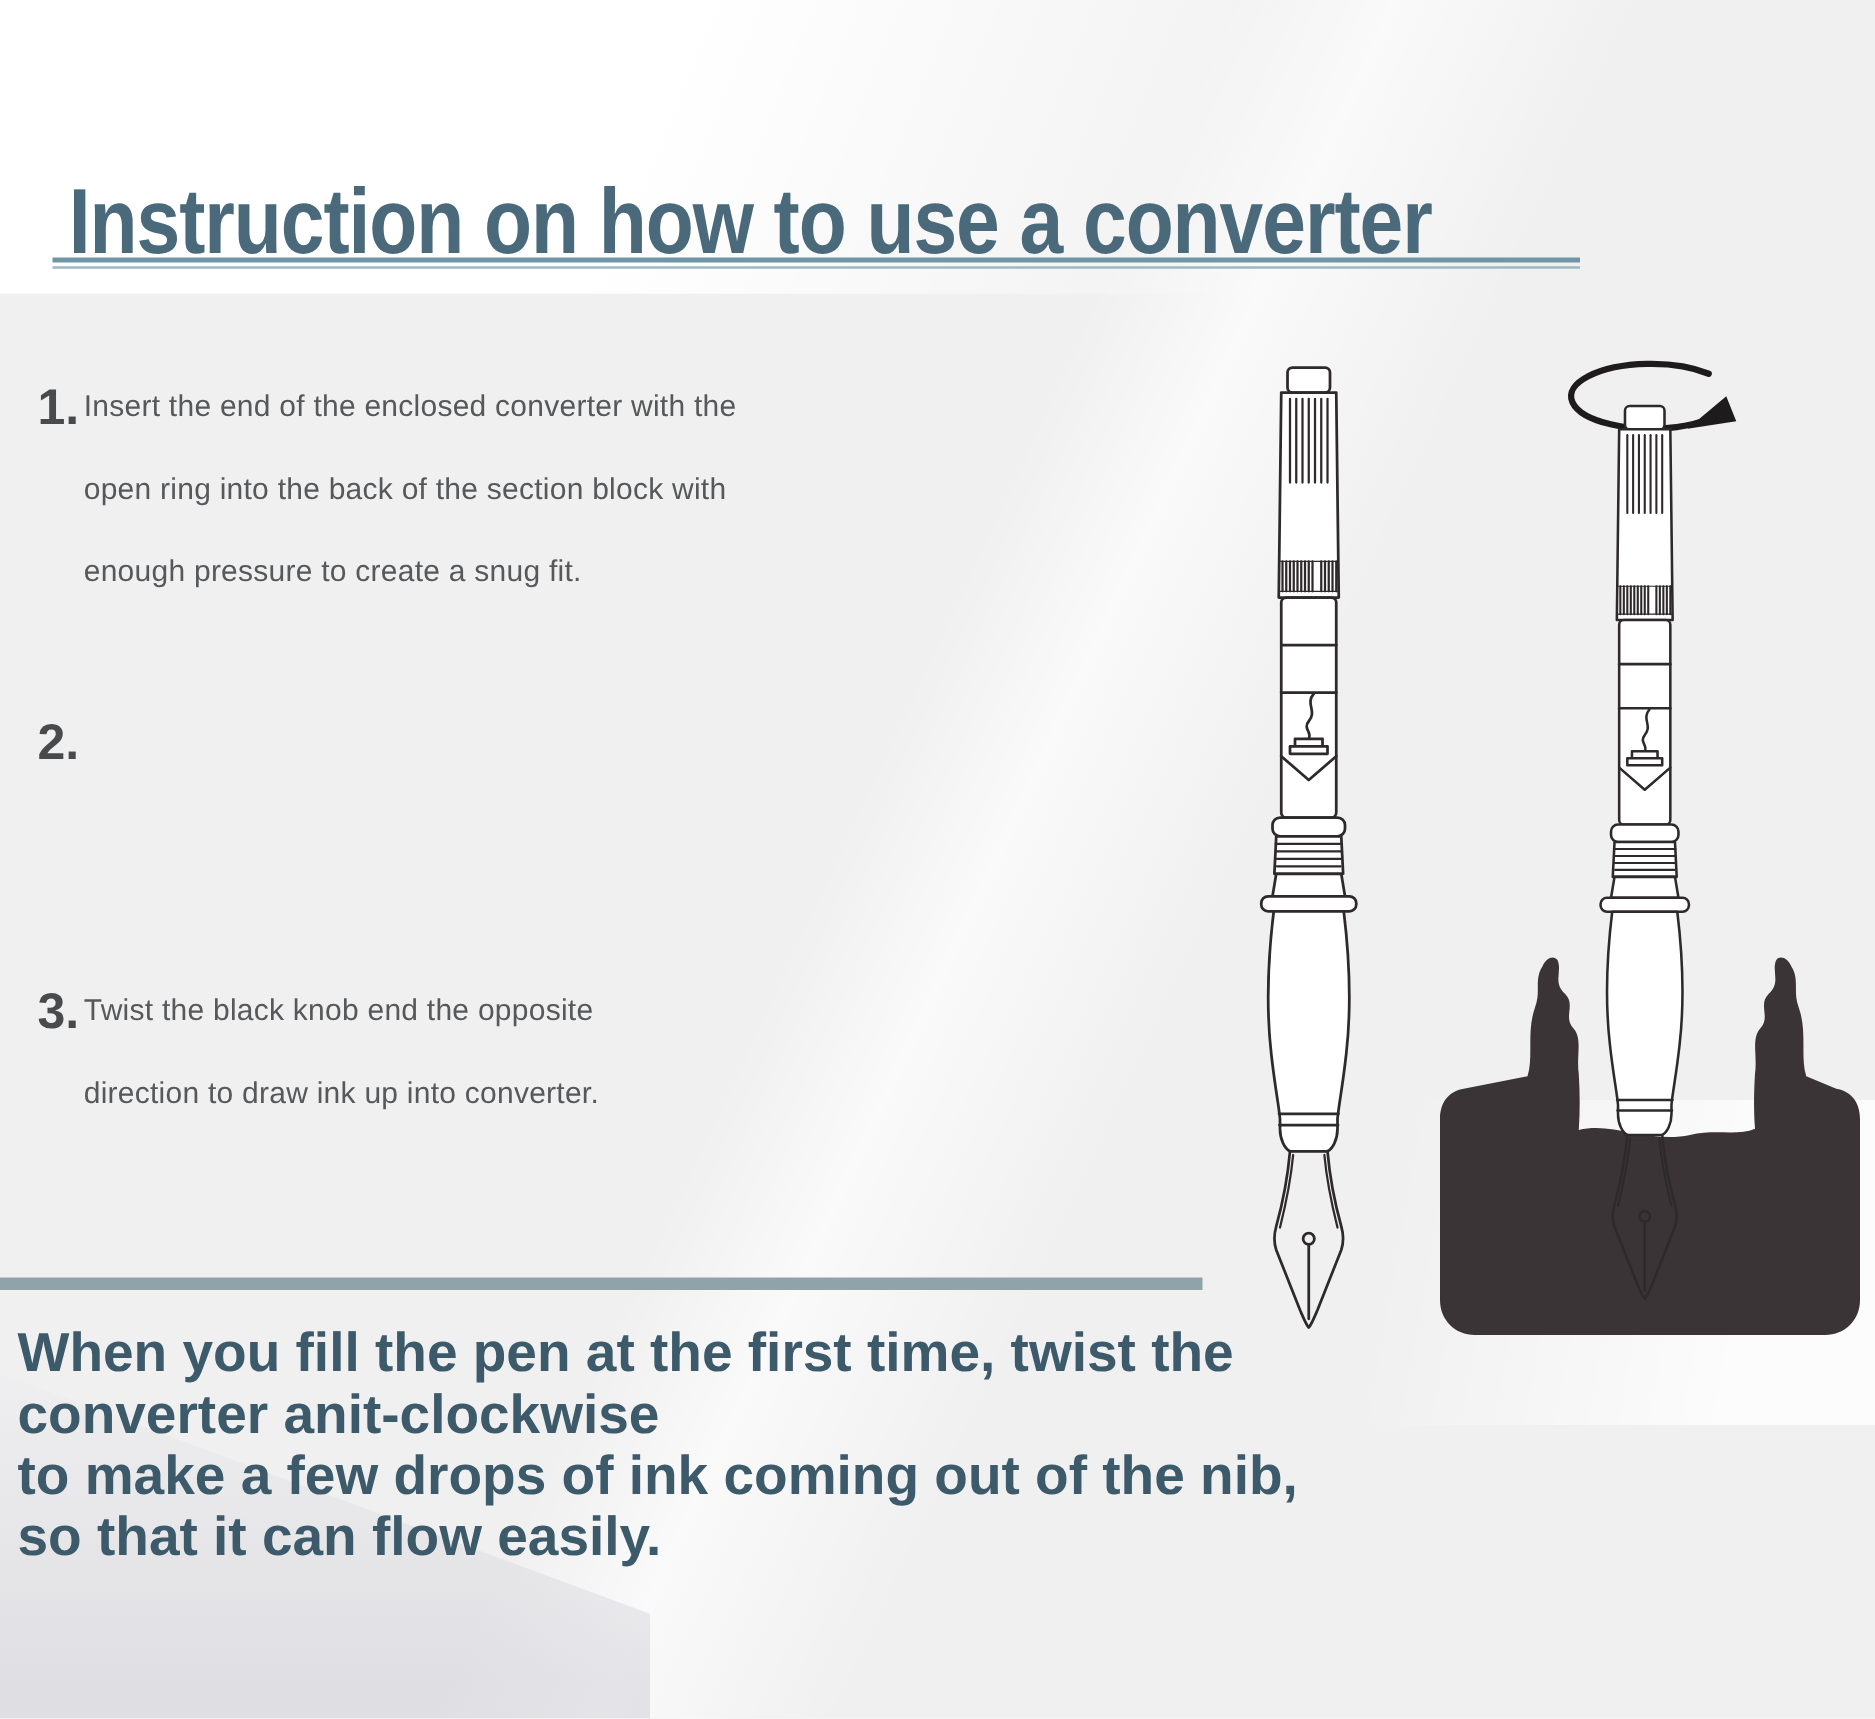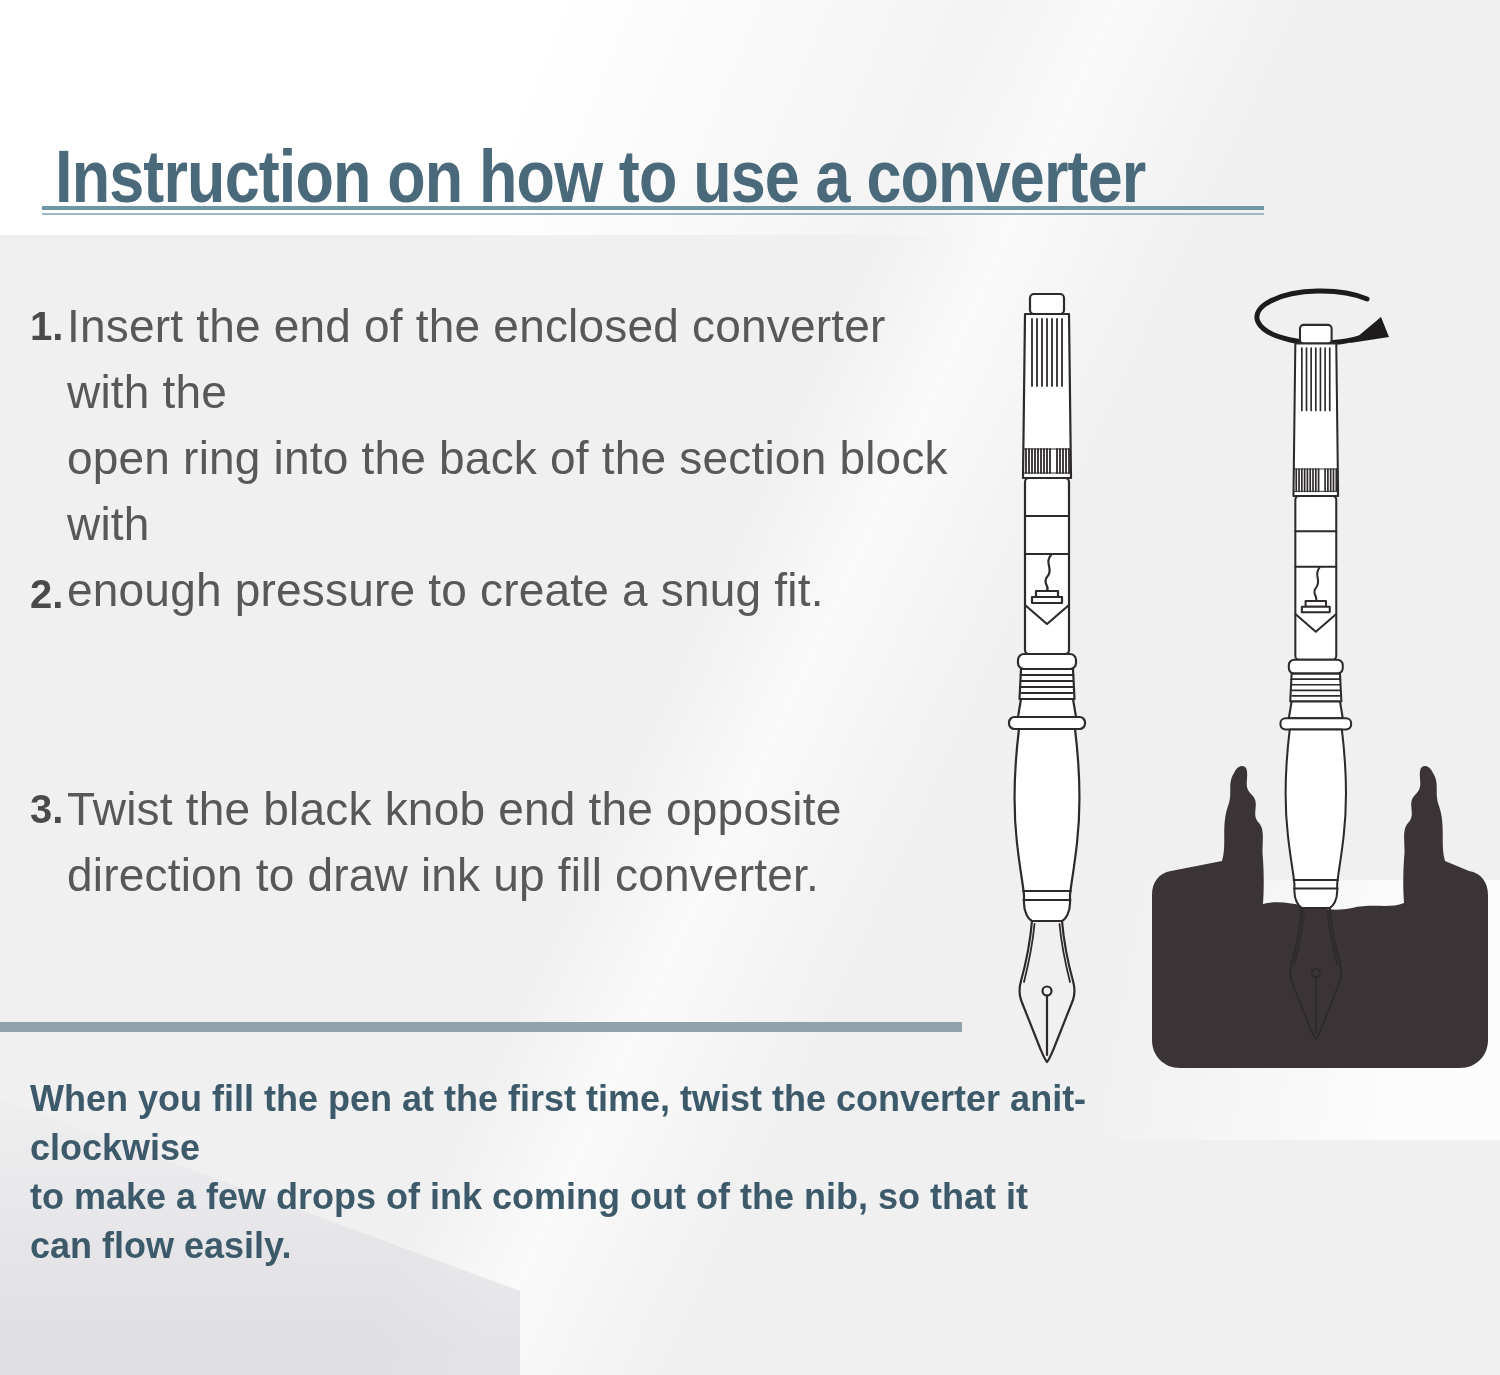"Insert the end of the" .step .txt { font-size: 46px -> 24px }
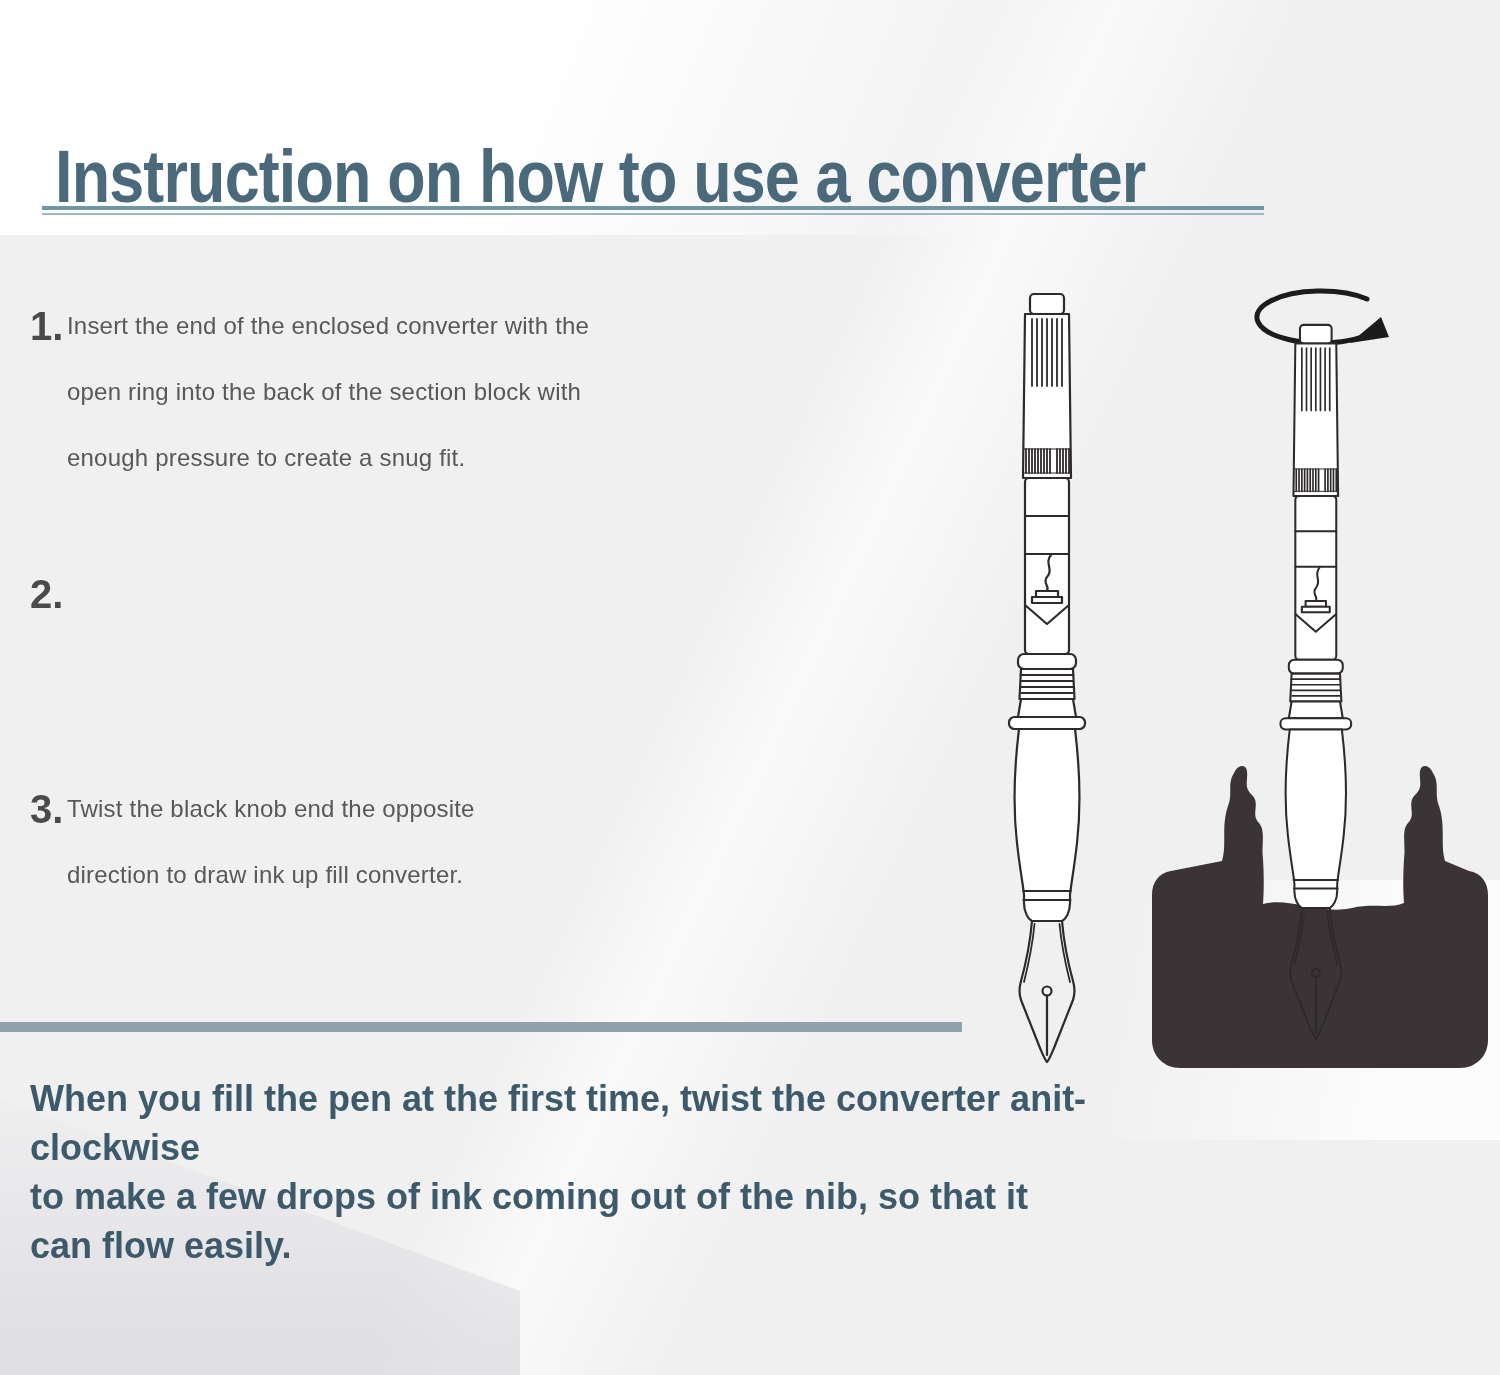"Twist the black knob end" span.txt { text: fill -> into }
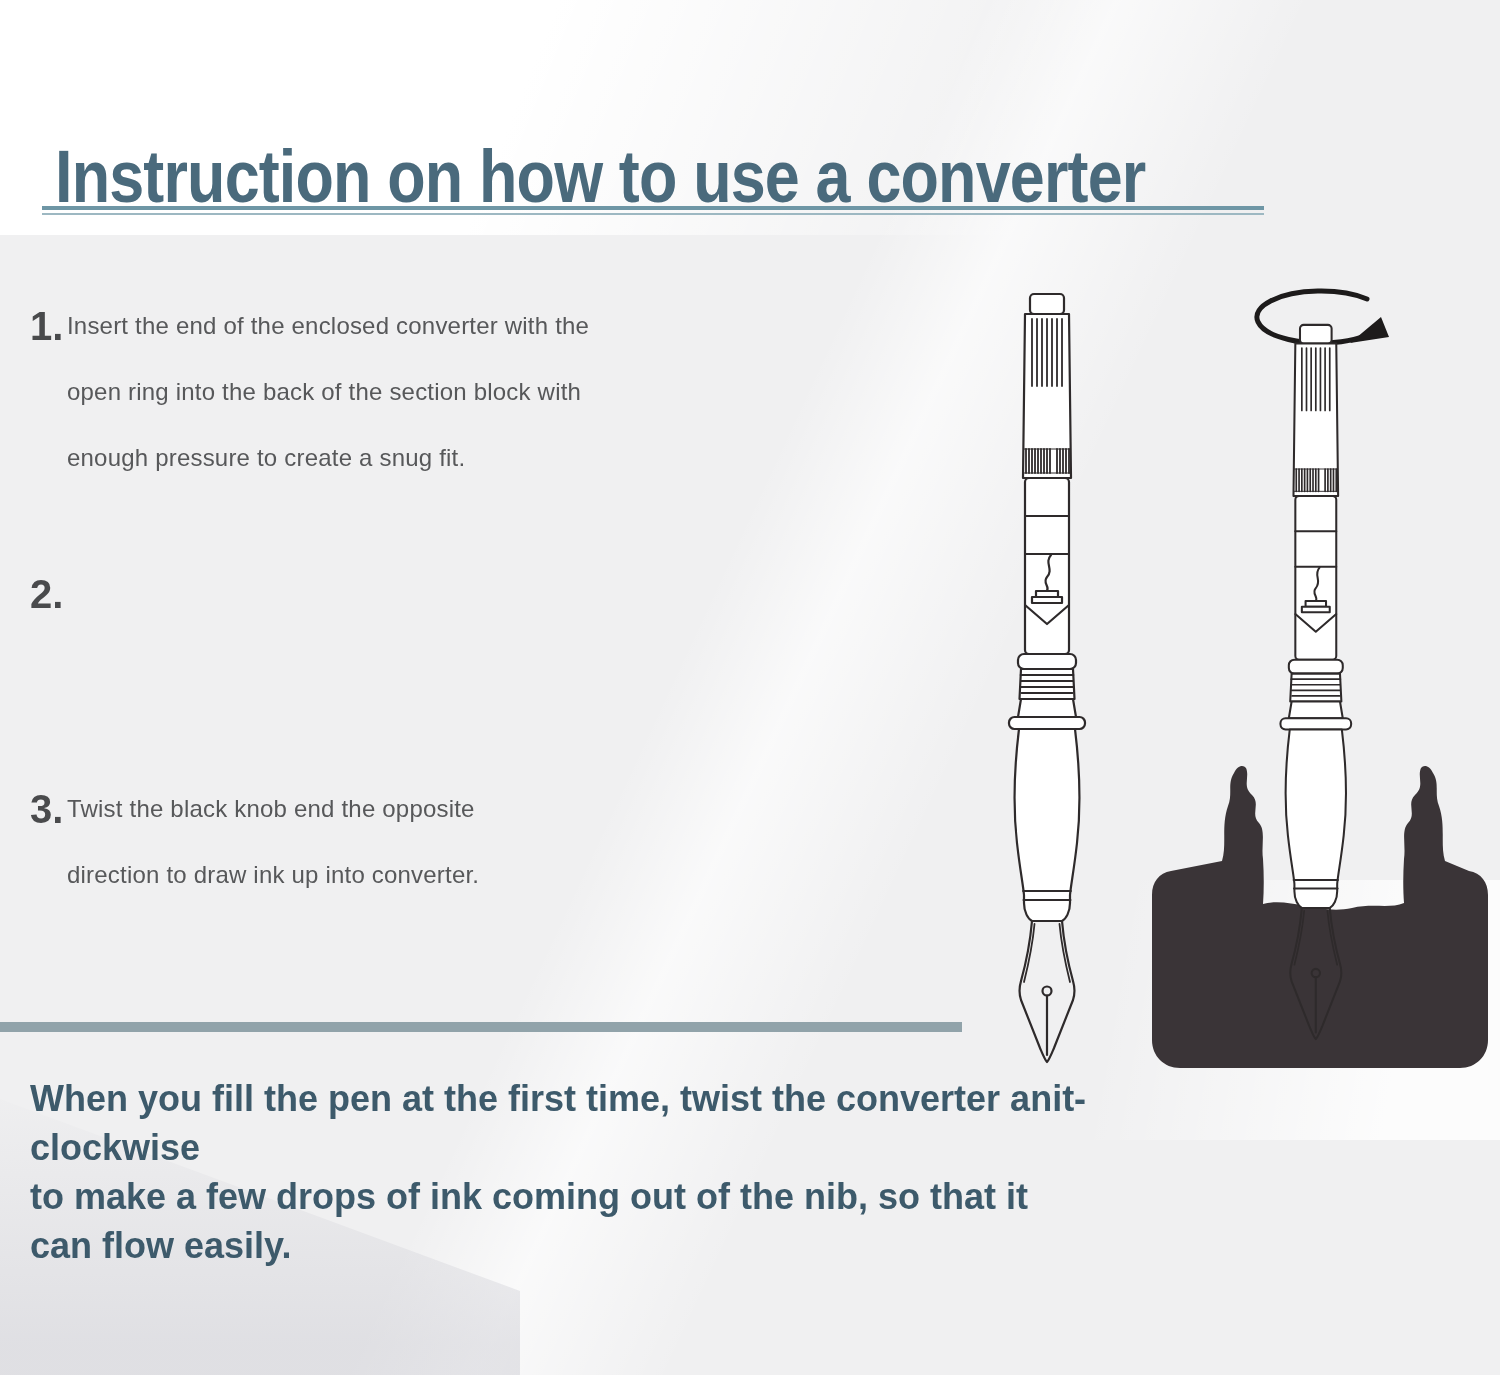"When you fill the pen" .note { font-size: 36px -> 44px; margin: 16px -> 0 }
